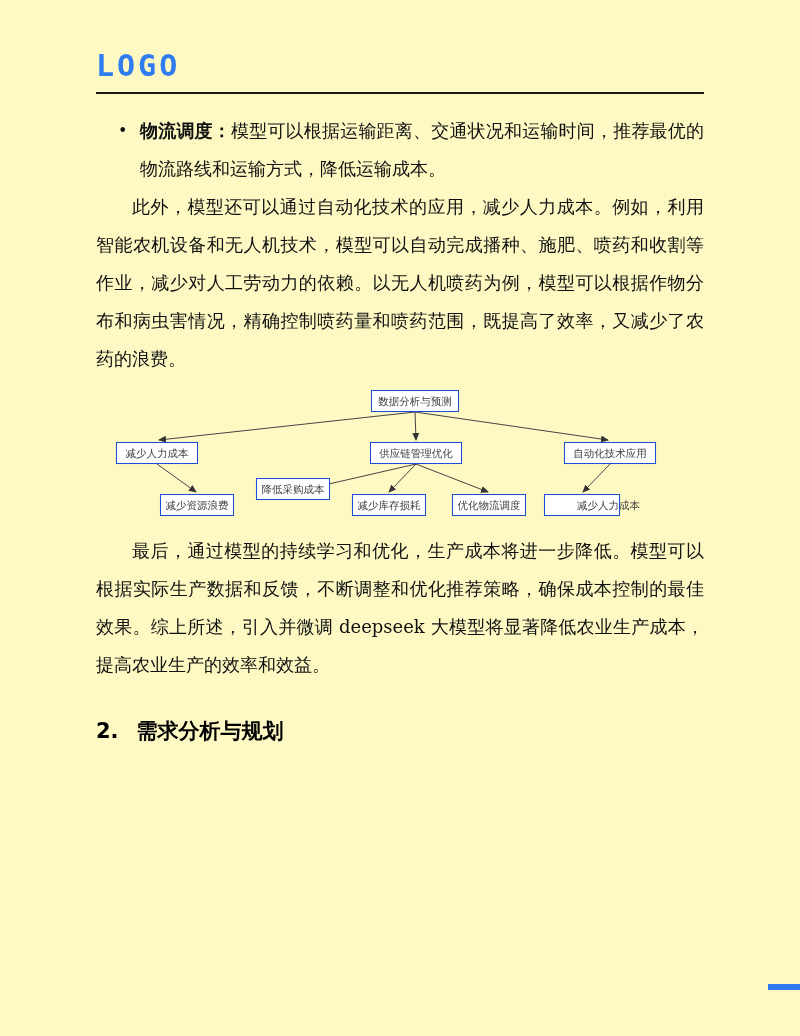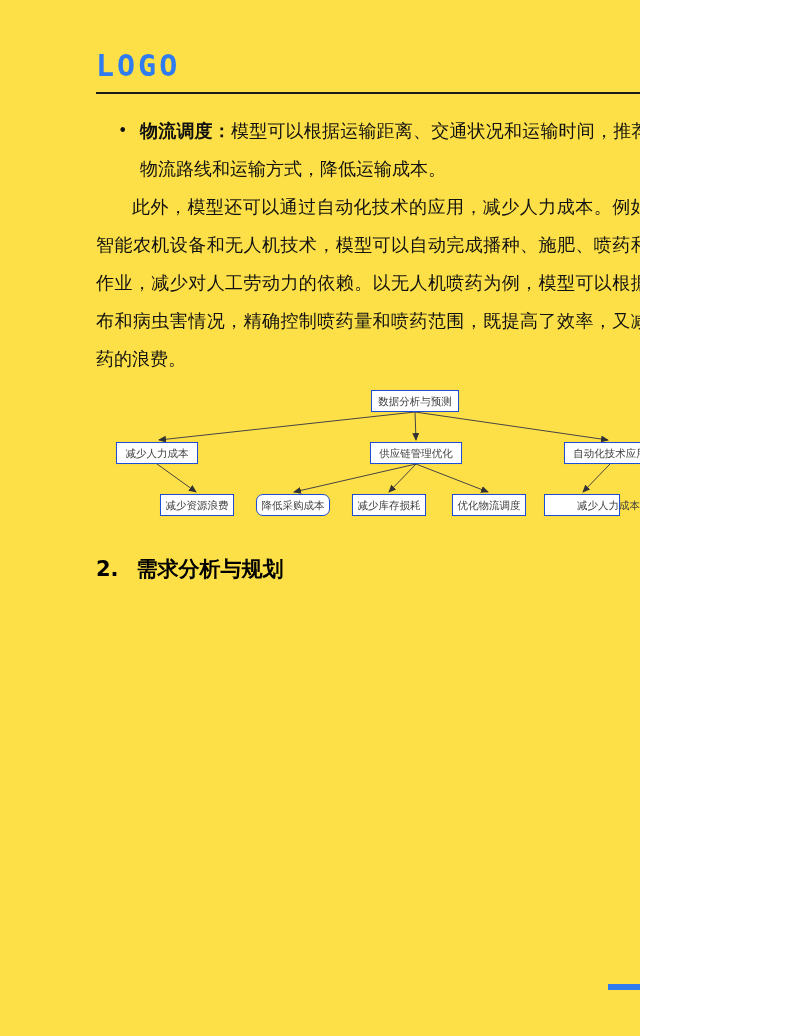"LOGO" .page { background: #fde047 -> #fef9c3; width: 640px -> 800px }
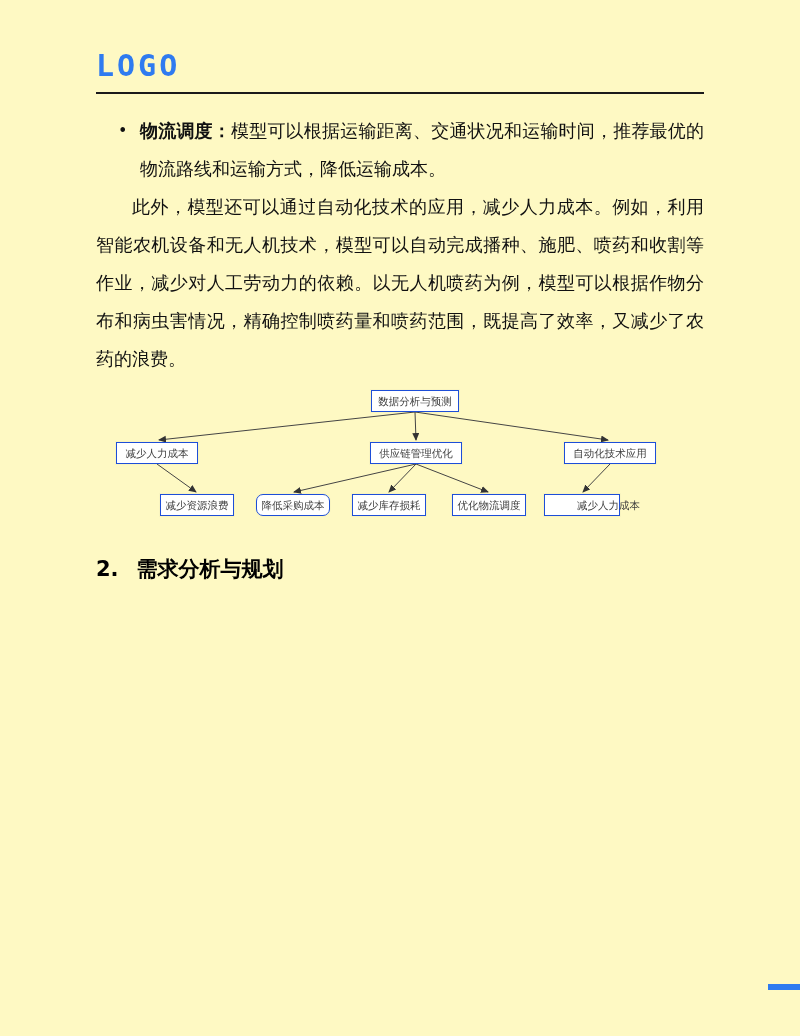"降低采购成本" .n-l3b { border-radius: 7px -> none; top: 104px -> 88px }
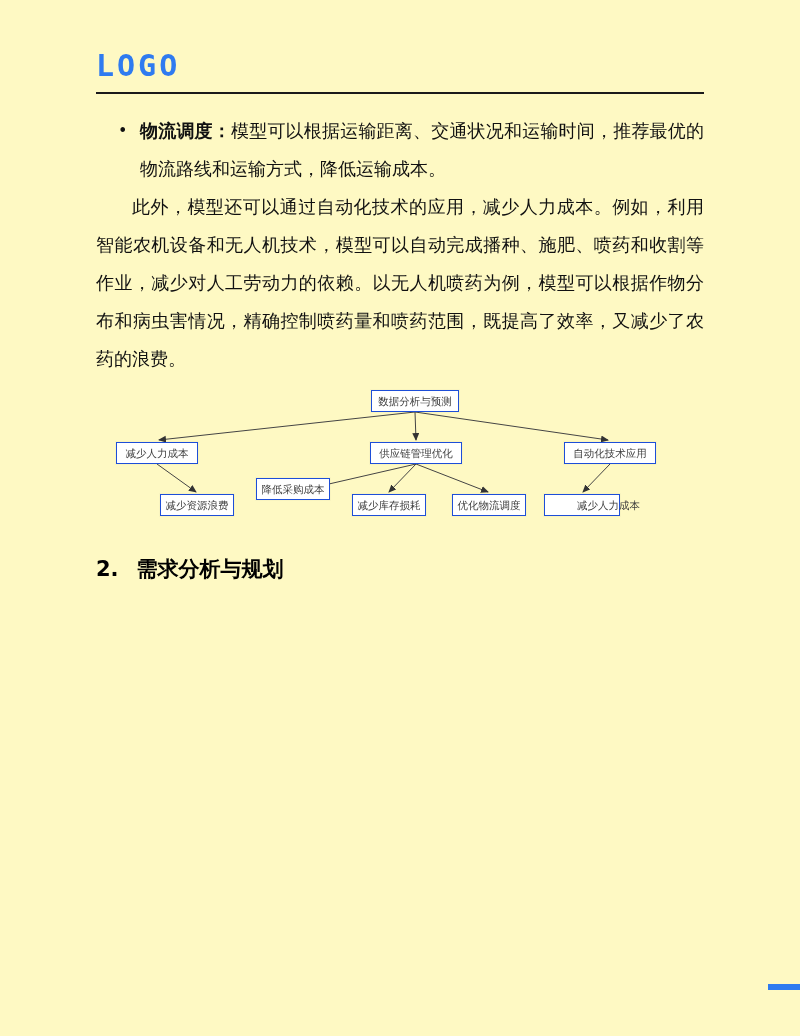"最后，通过模型的持续学习和优化，生产成本将进一步降低。模型可以根据实际生产数据和" p.para { html: none -> <p>最后，通过模型的持续学习和优化，生产成本将进一步降低。模型可以根据实际生产数据和反馈，不断调整和优化推荐策略，确保成本控制的最佳效果。综上所述，引入并微调 deepseek 大模型将显著降低农业生产成本，提高农业生产的效率和效益。</p> }
